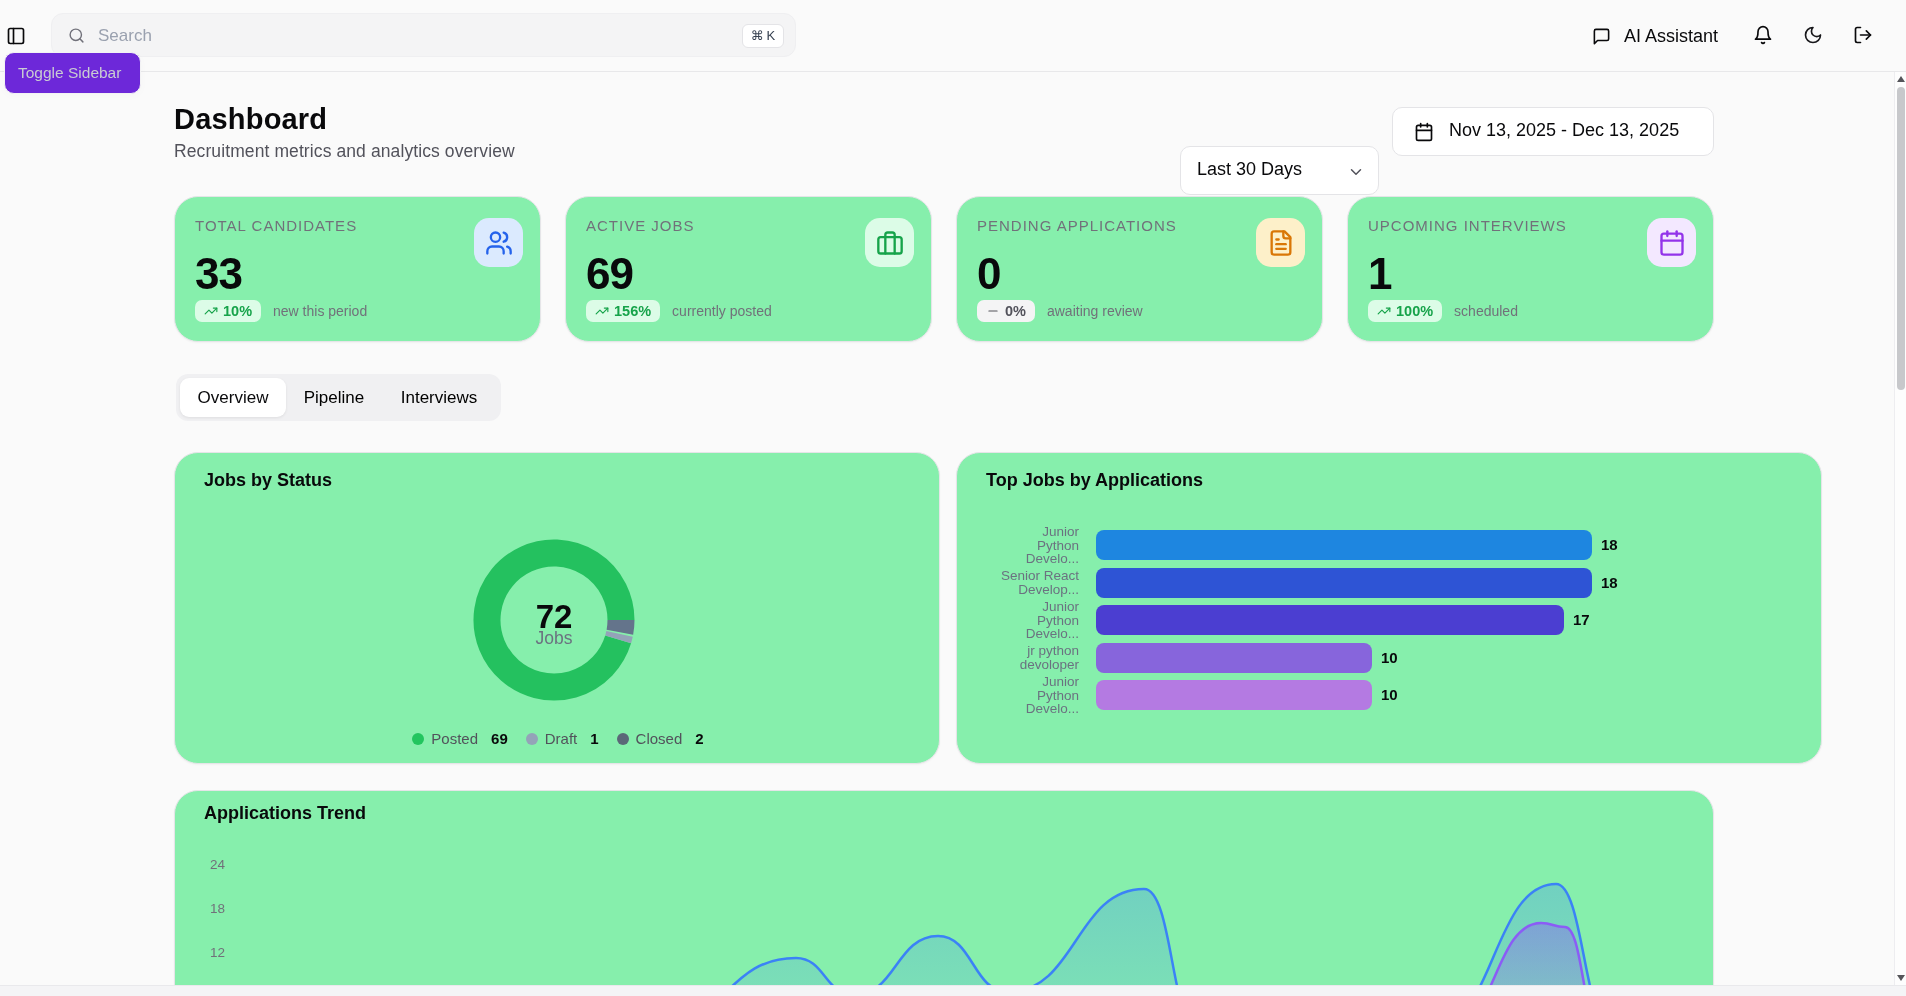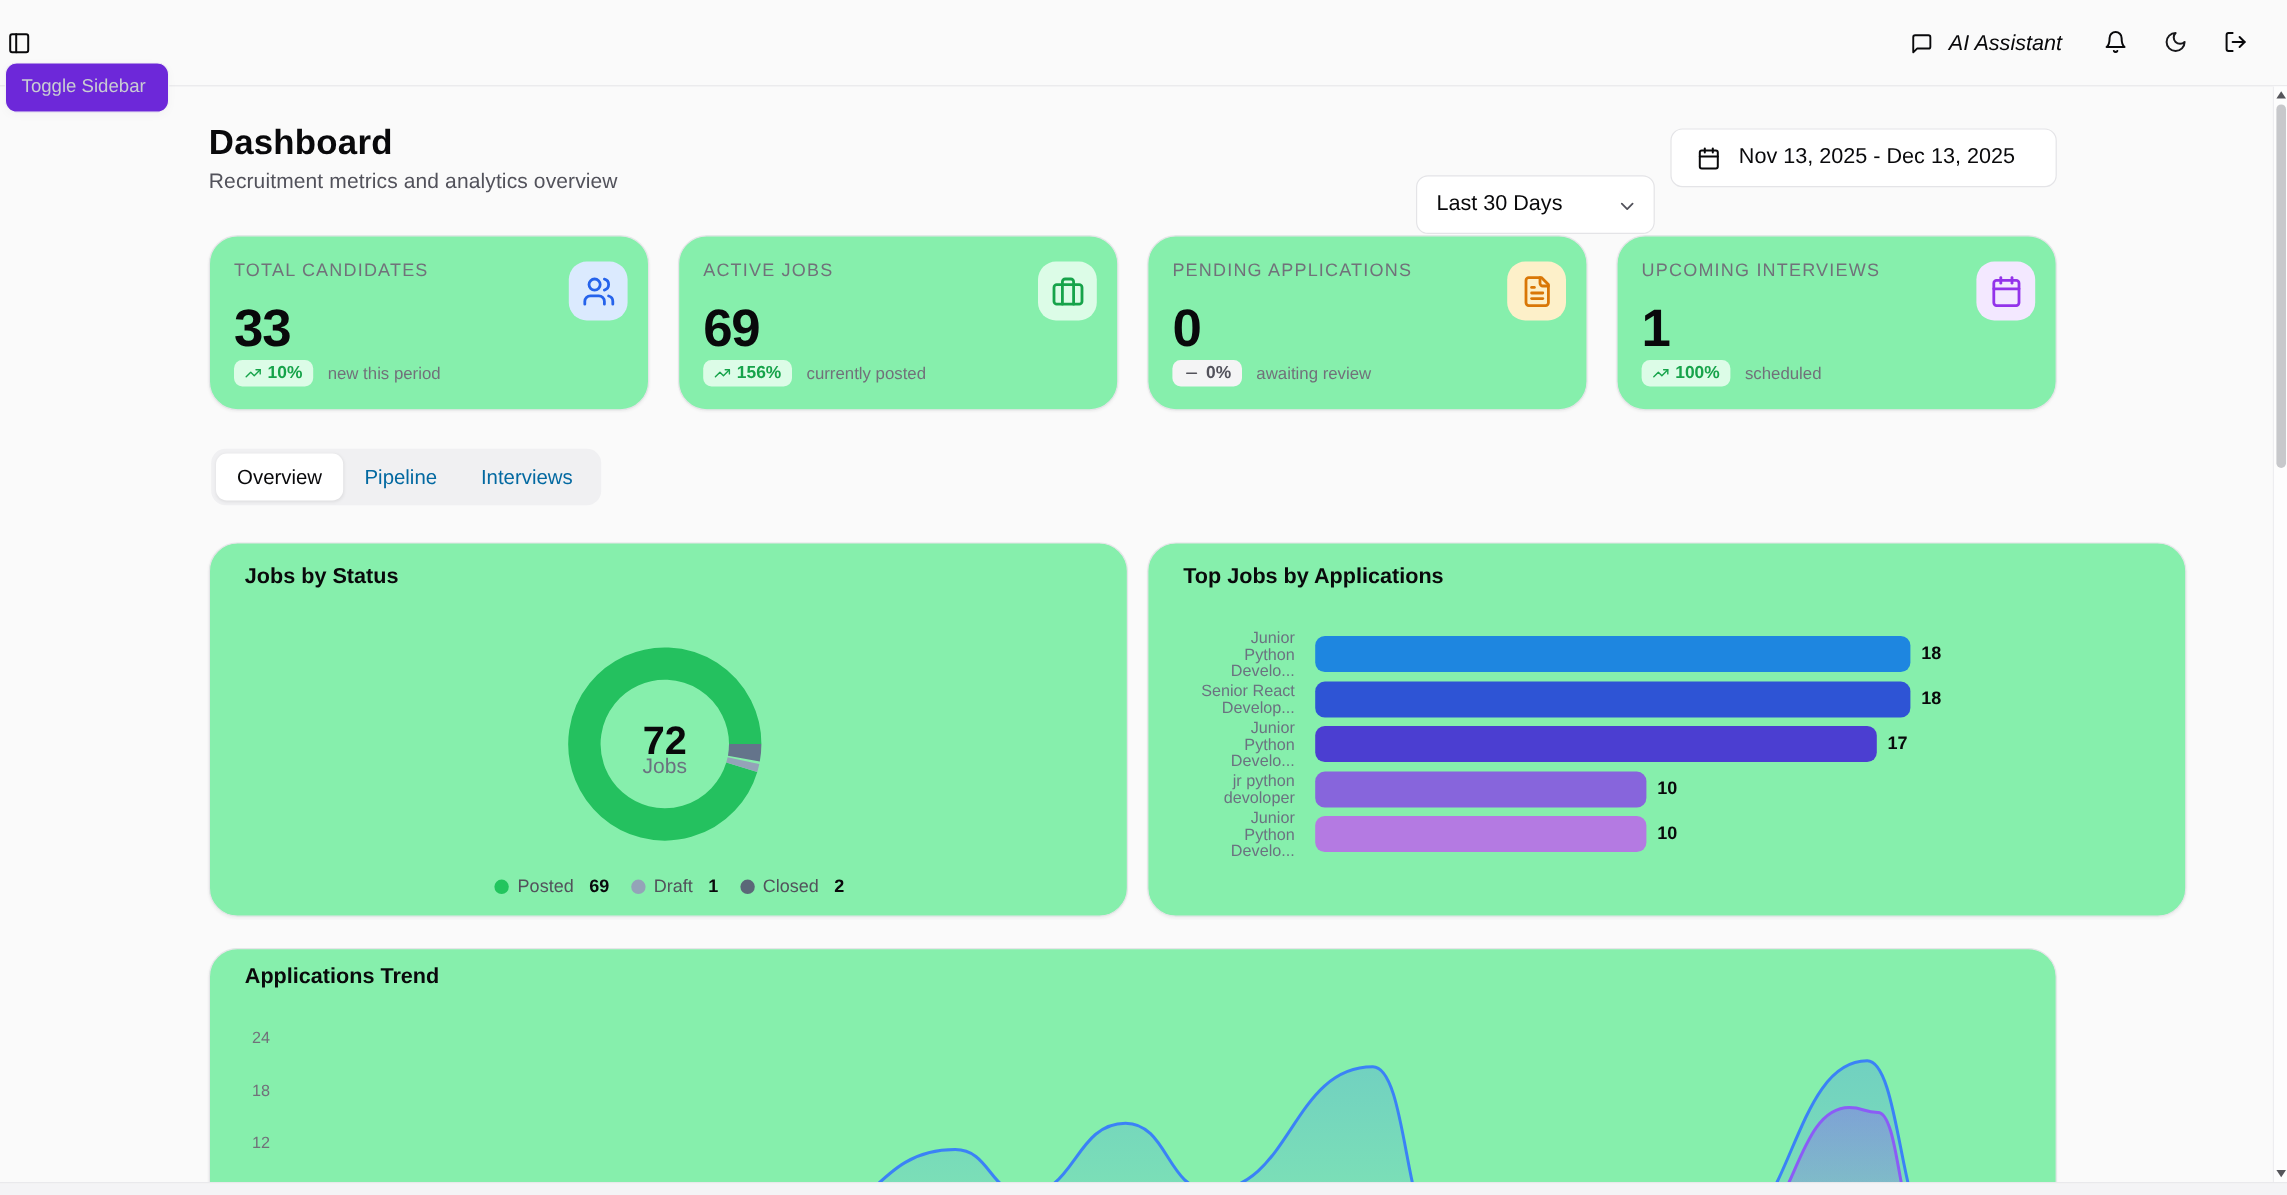"Search" div.search { html: none -> <div> <svg> <circle></circle> <path></path> </svg> <span>Search</span> <span>⌘ K</span> </div> }
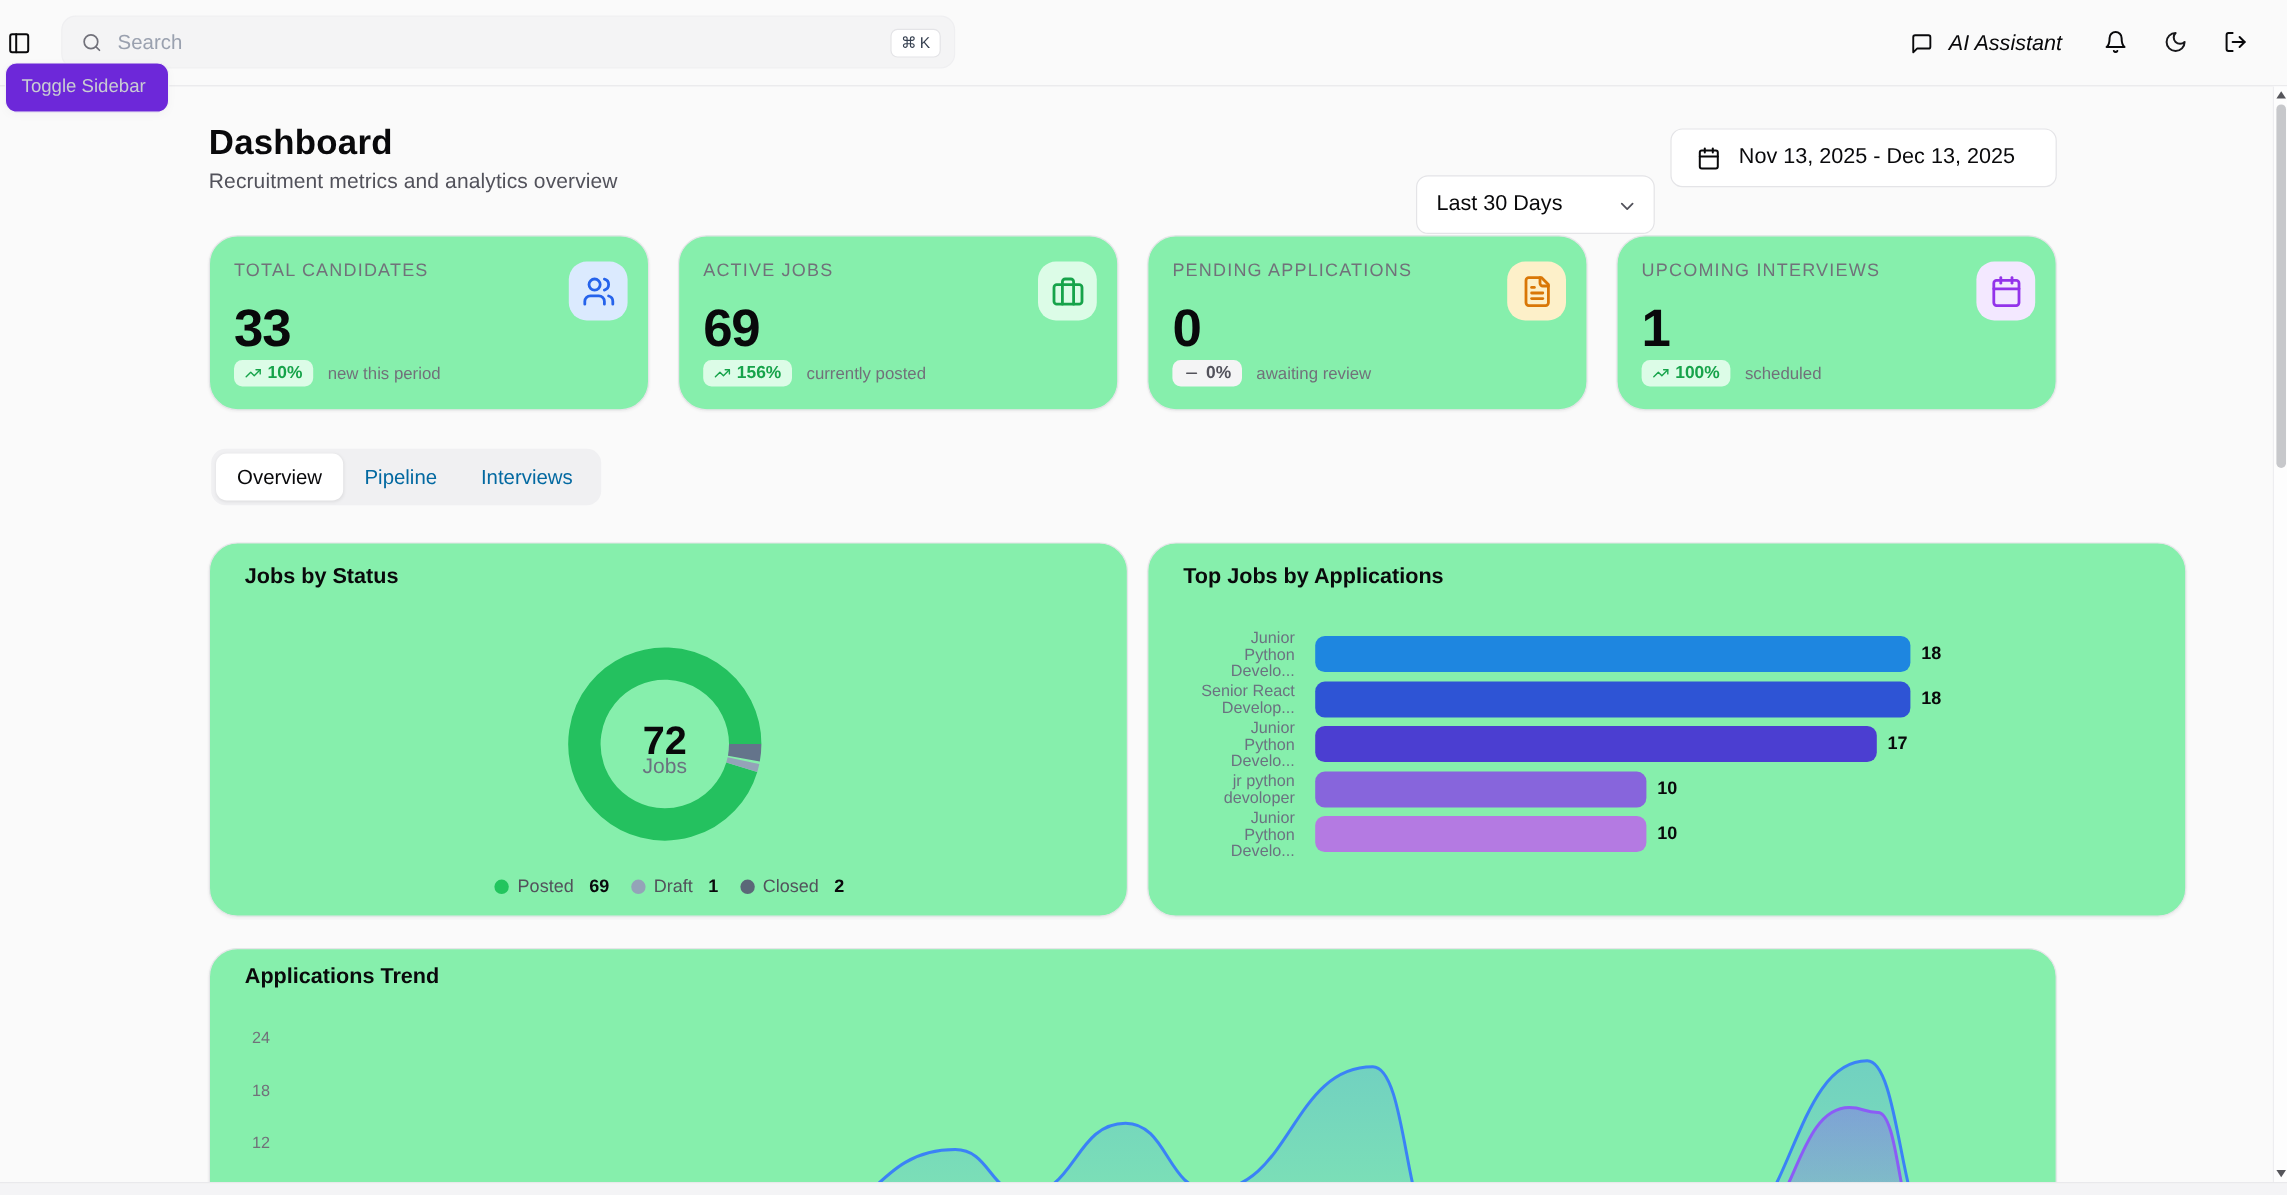"AI Assistant" .aibtn { font-style: italic -> none }
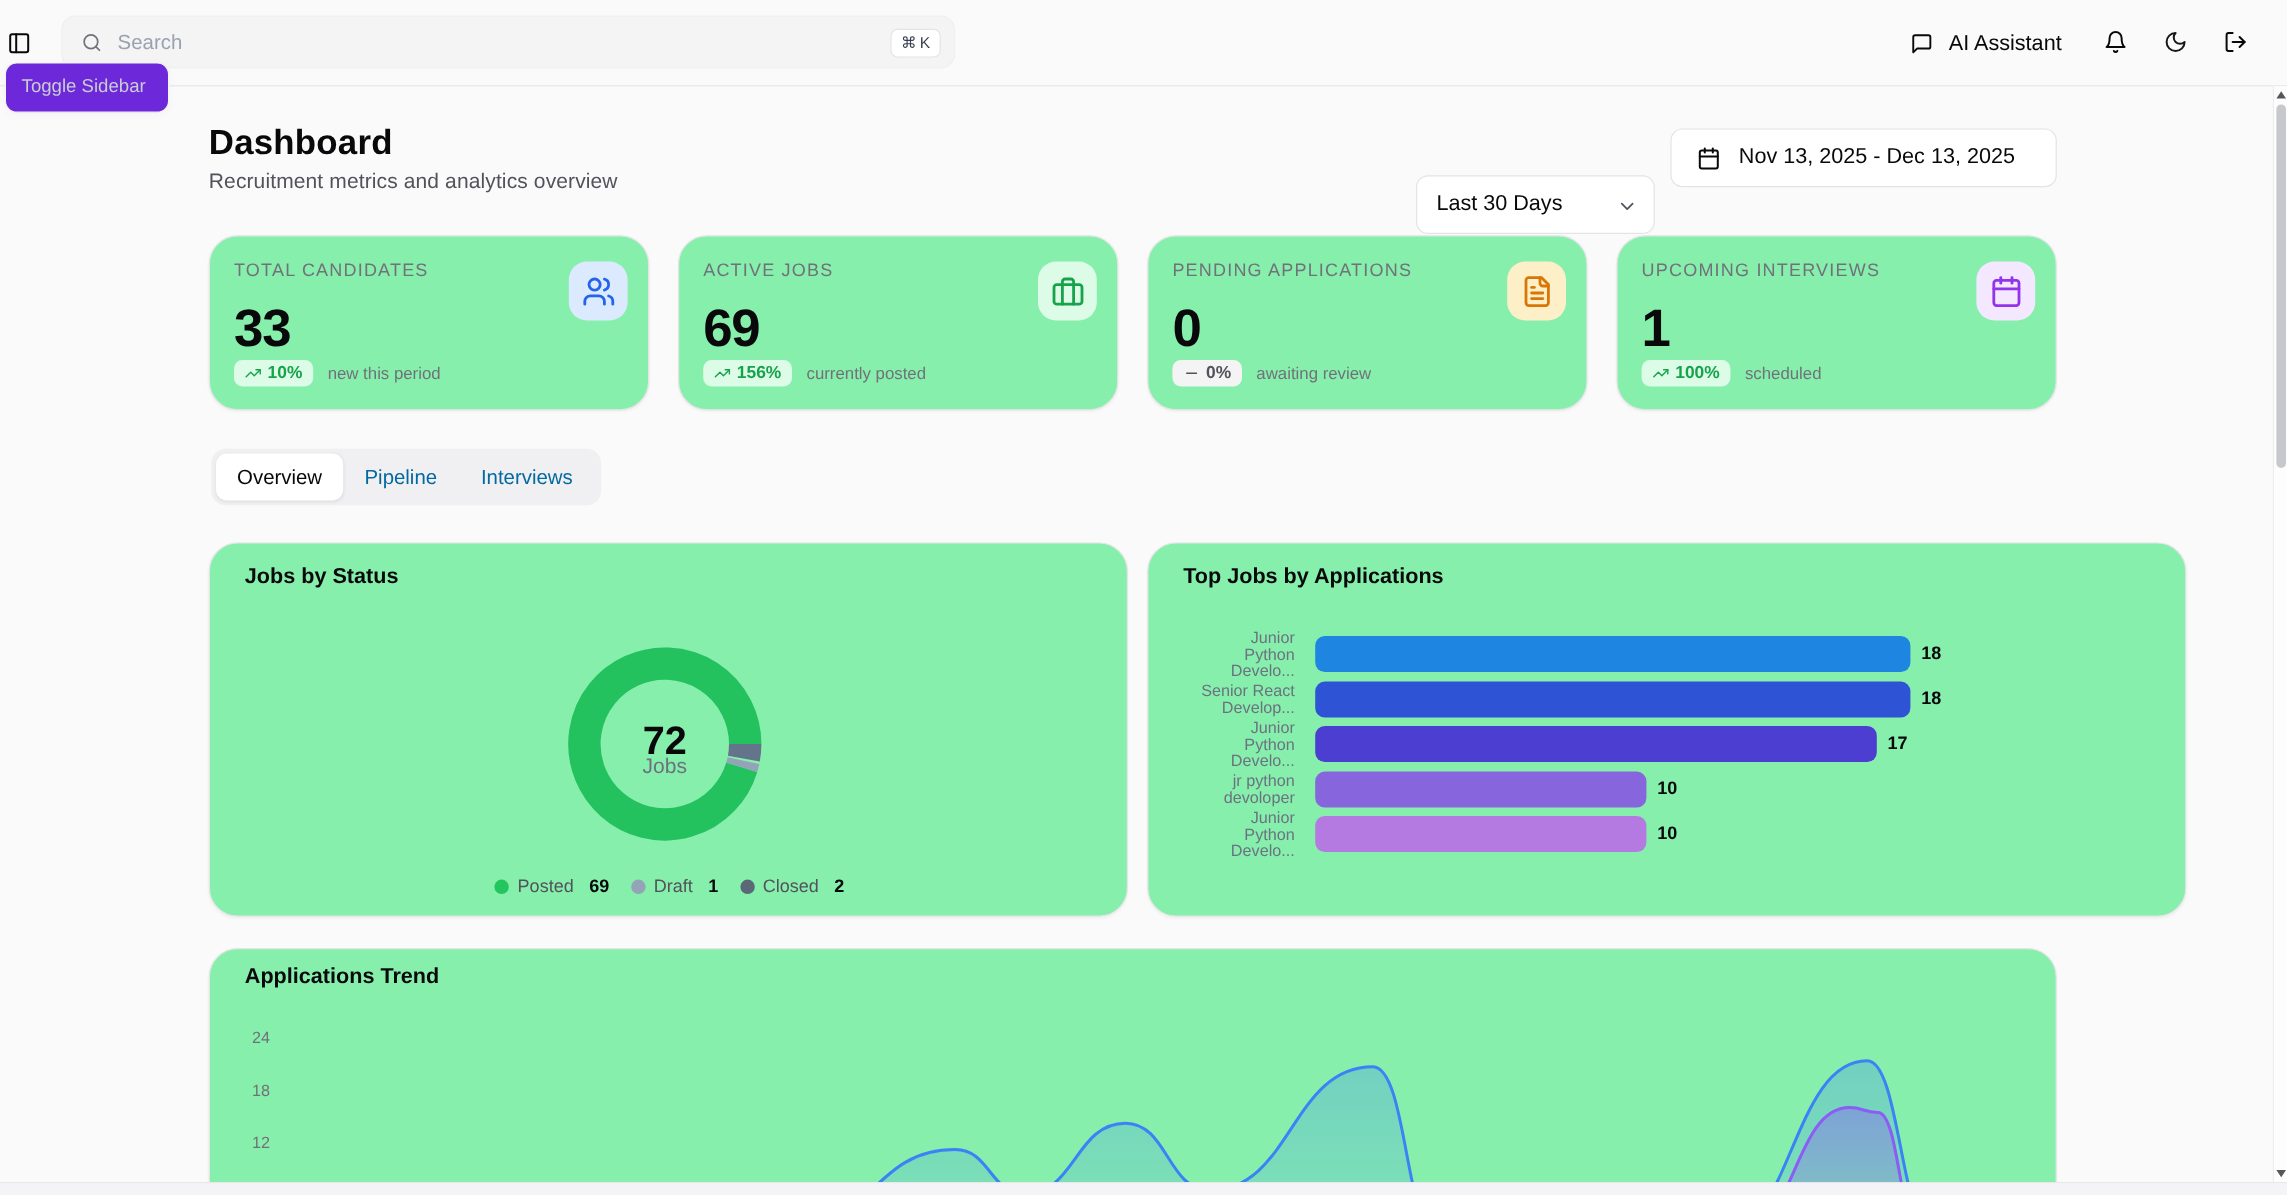"Pipeline" .tab { color: #0369a1 -> #000000 }
